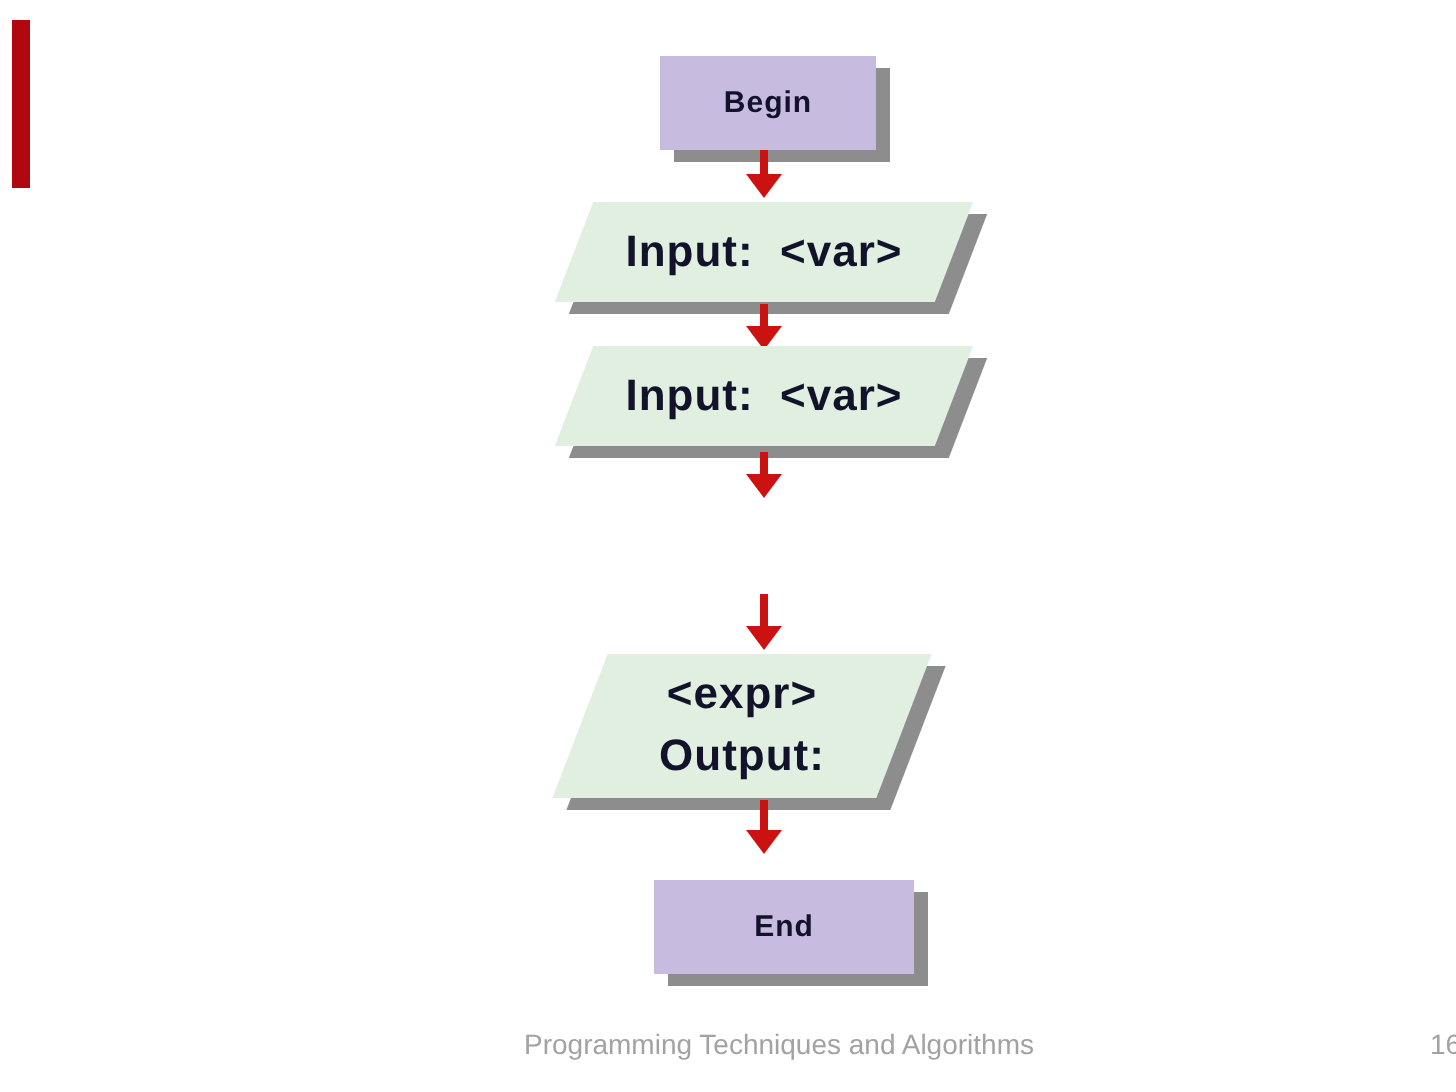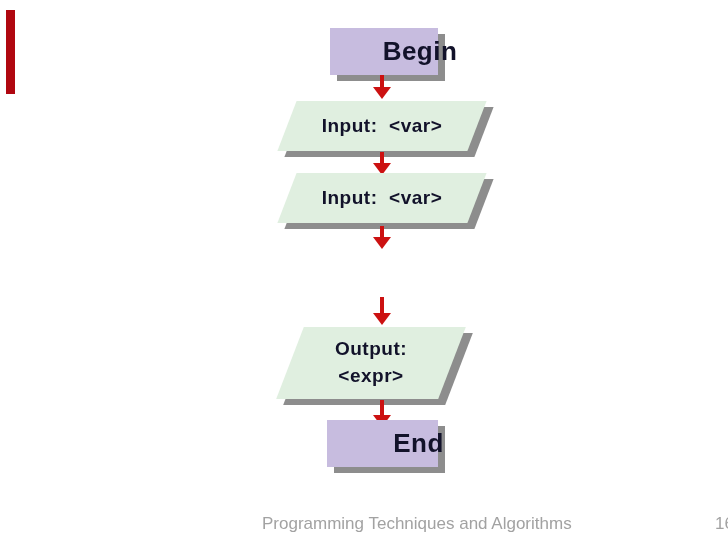"Begin" .node.terminator .label { font-size: 26px -> 15px; margin-left: 36px -> none }
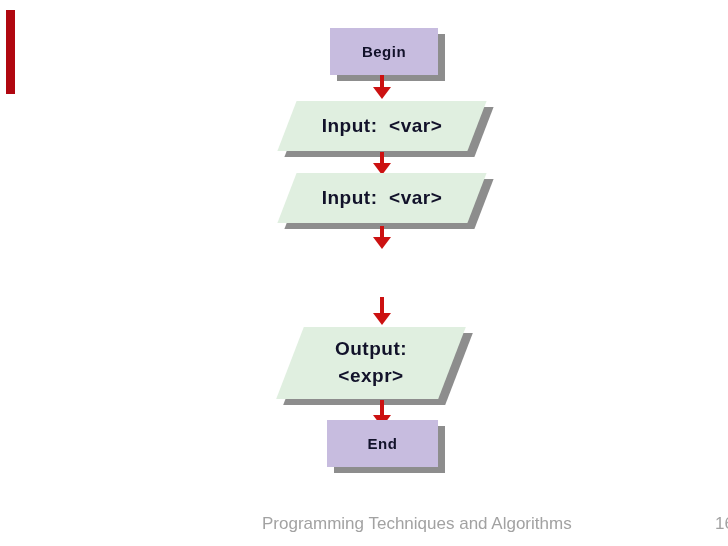"Input: <var>" .node .label { font-size: 19px -> 22px }
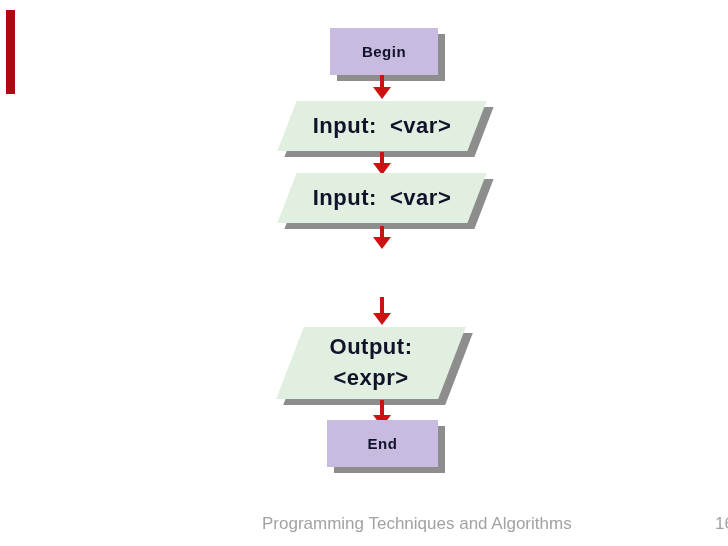"Output:" span { order: before "<expr>" -> after "<expr>" }
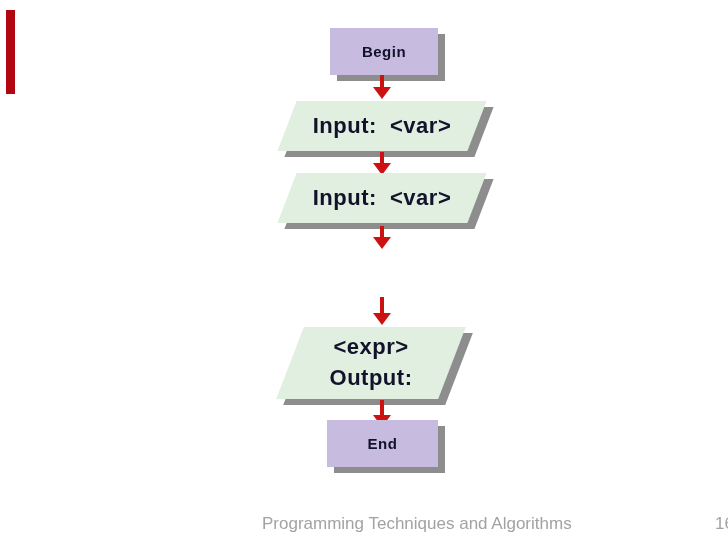"End" .n-end { top: 420px -> 440px; width: 111px -> 130px }
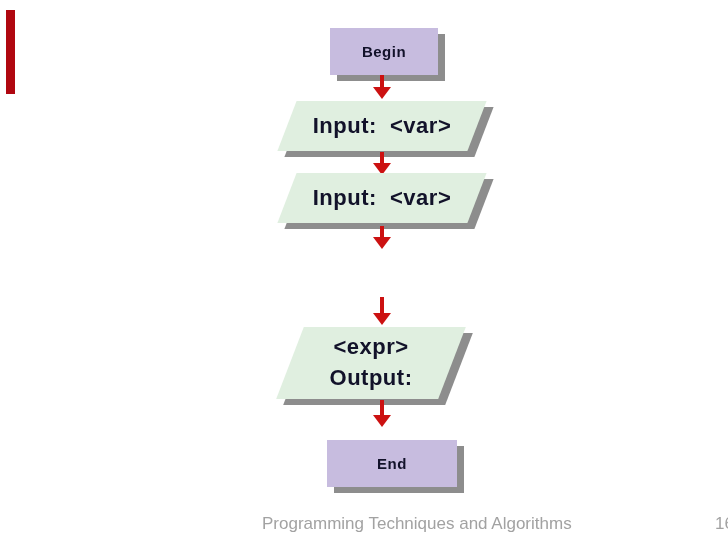"Programming Techniques and Algorithms" .footer { font-size: 17px -> 14px }
